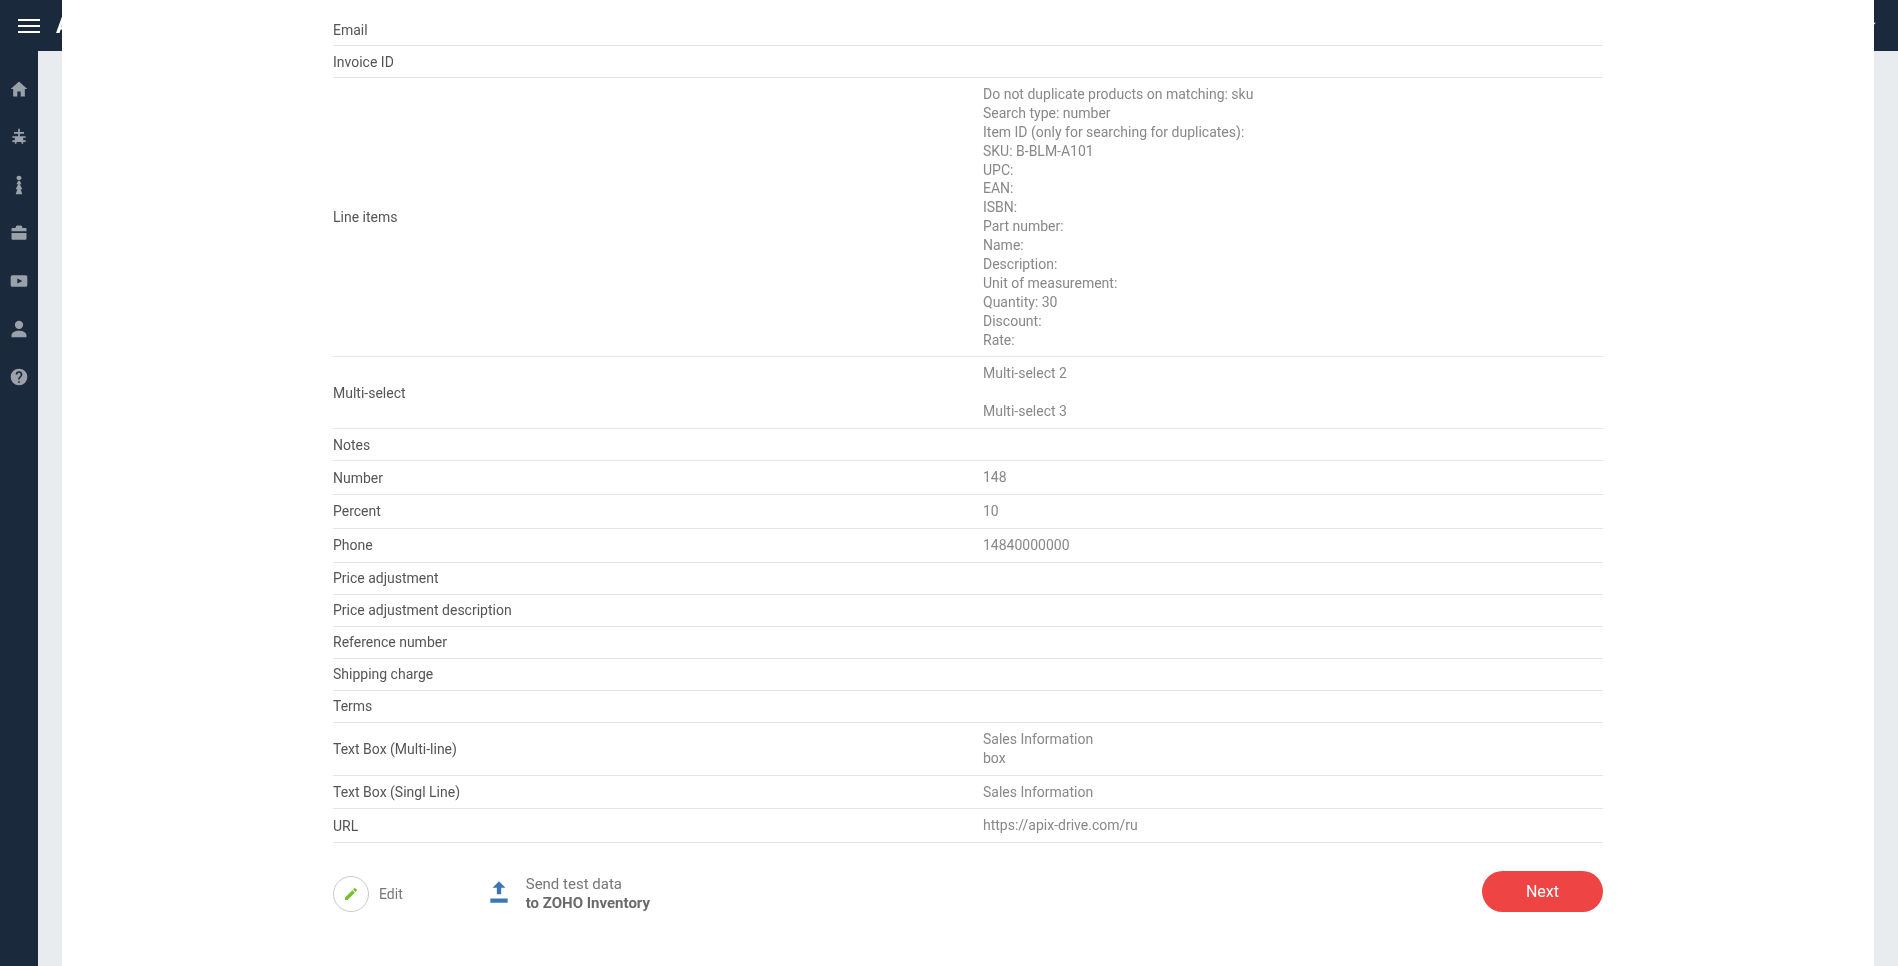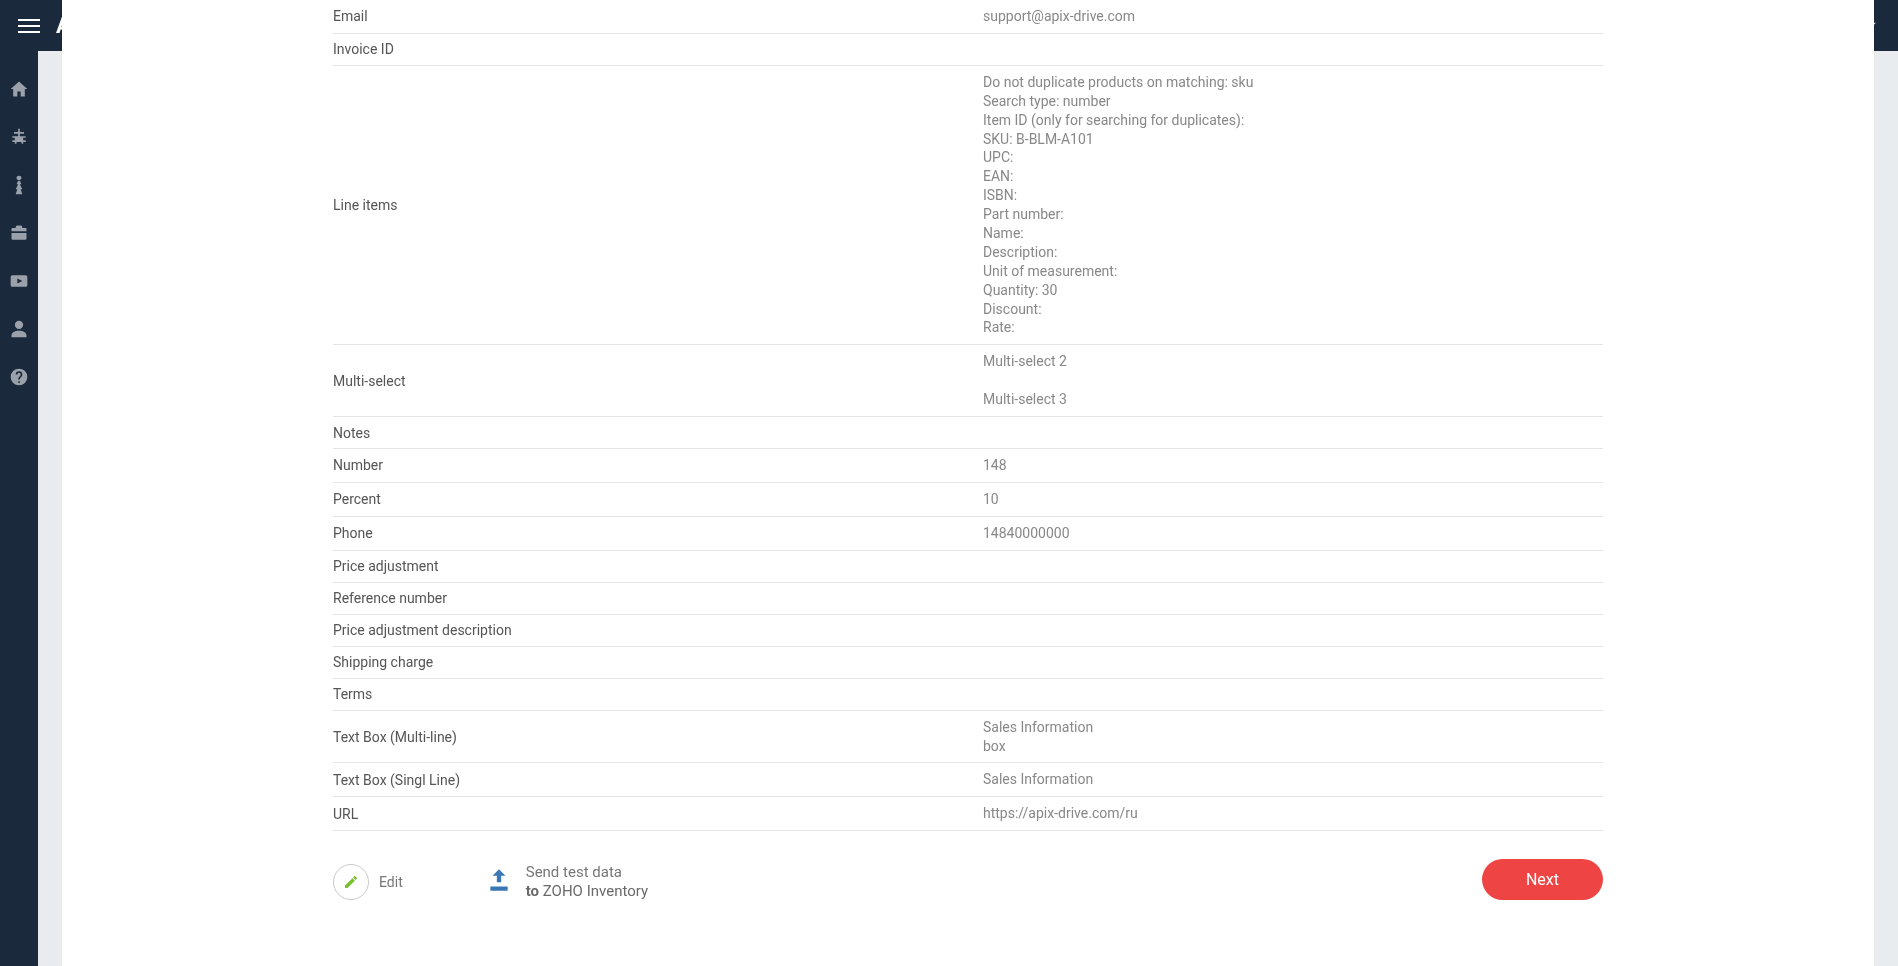"Email" .inner { margin: 0 auto -> 14px auto }
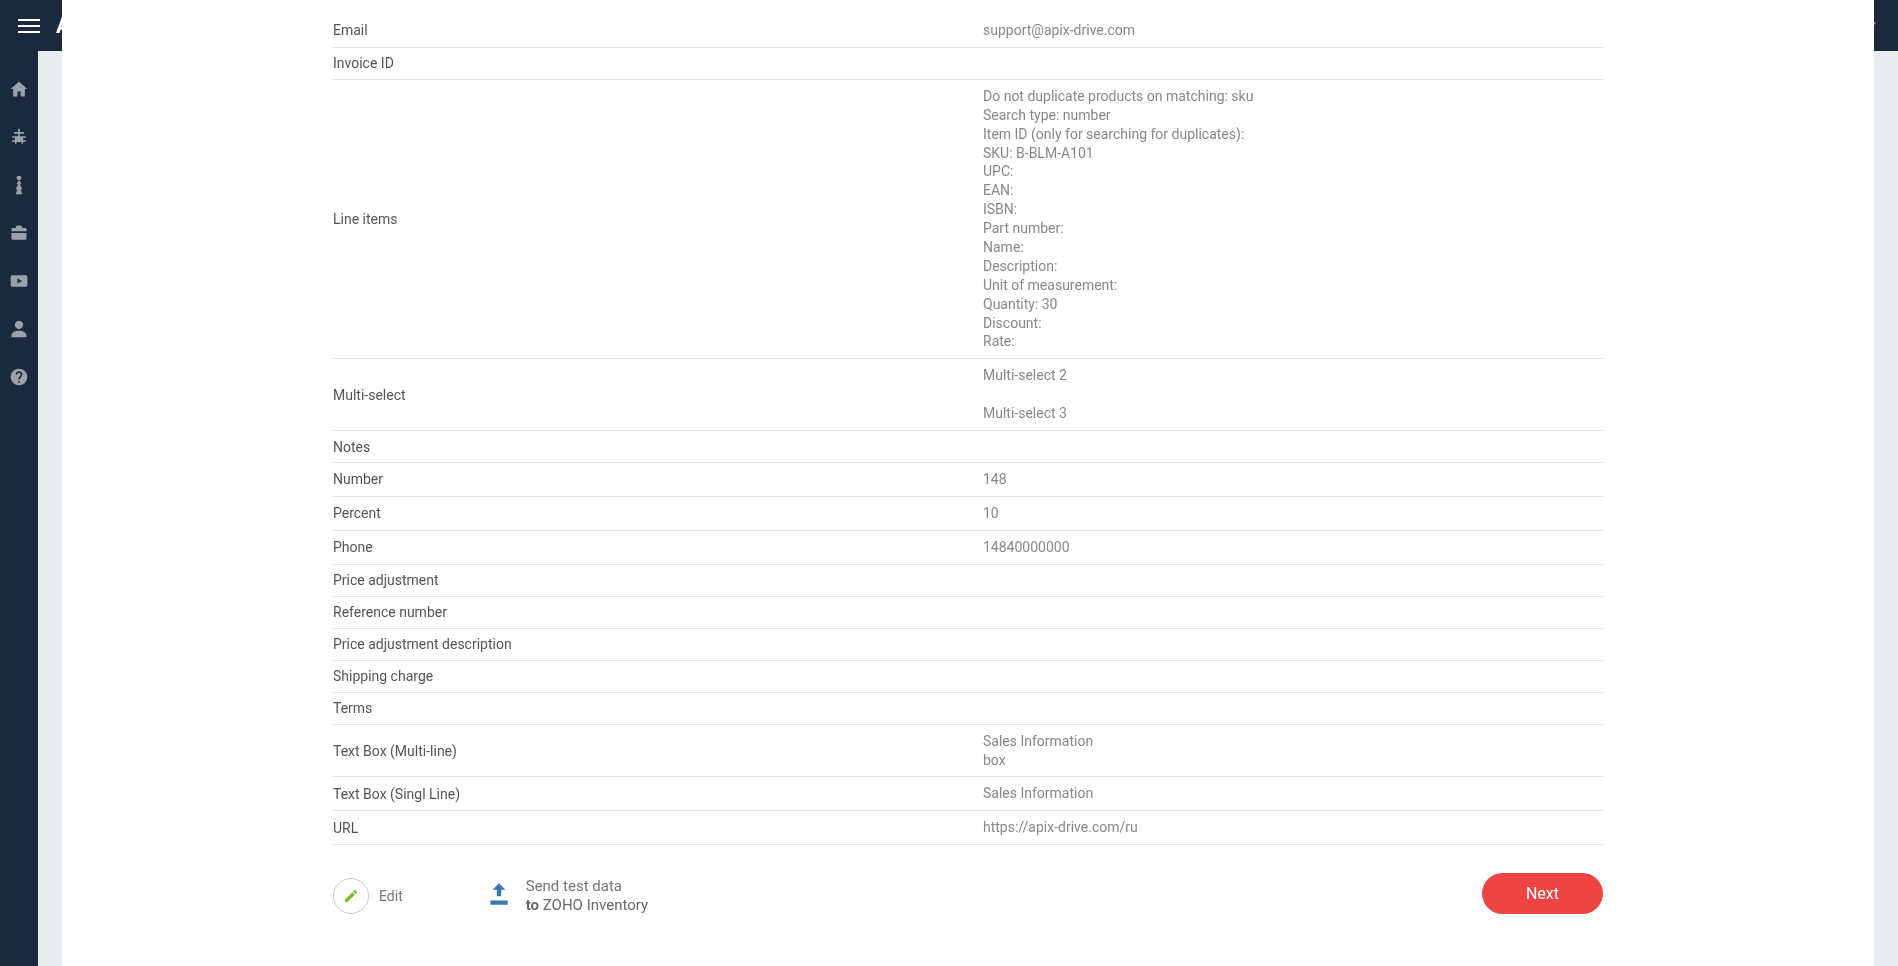"support@apix-drive.com" div.value { html: <div> <span>support@apix-drive.com</span> </div> -> none }
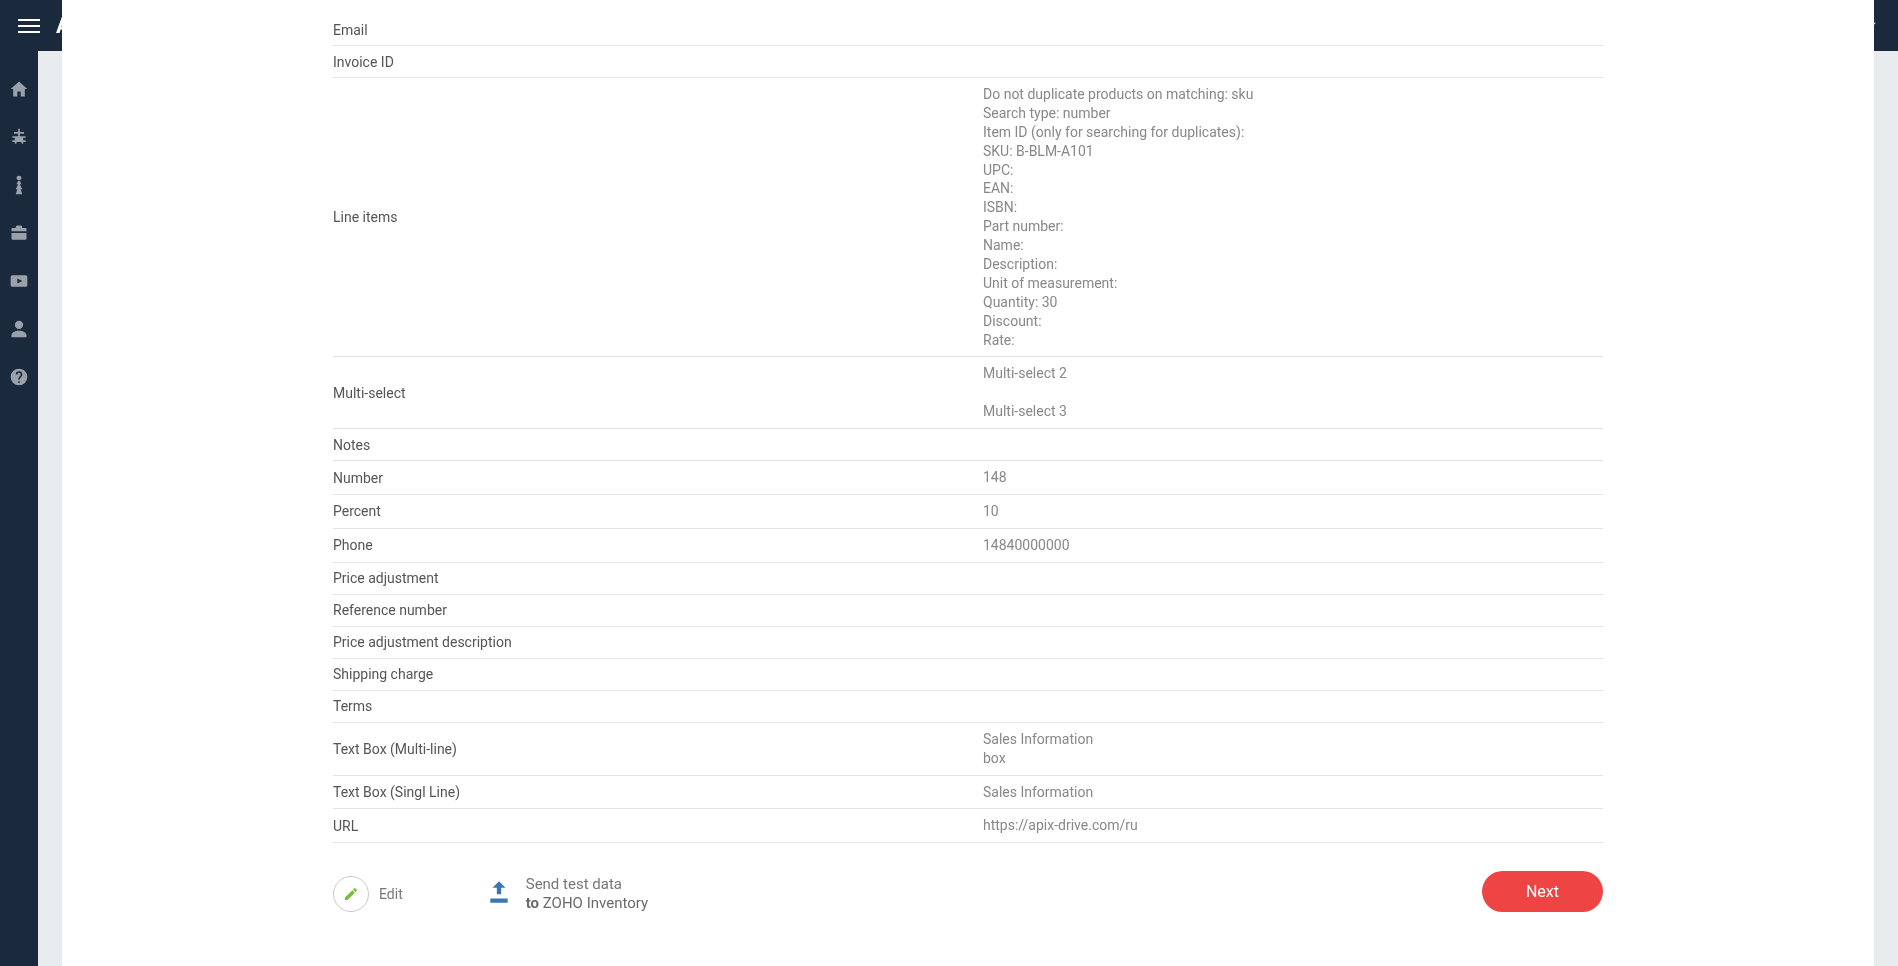"Reference number" div.row { order: before "Price adjustment description" -> after "Price adjustment description" }
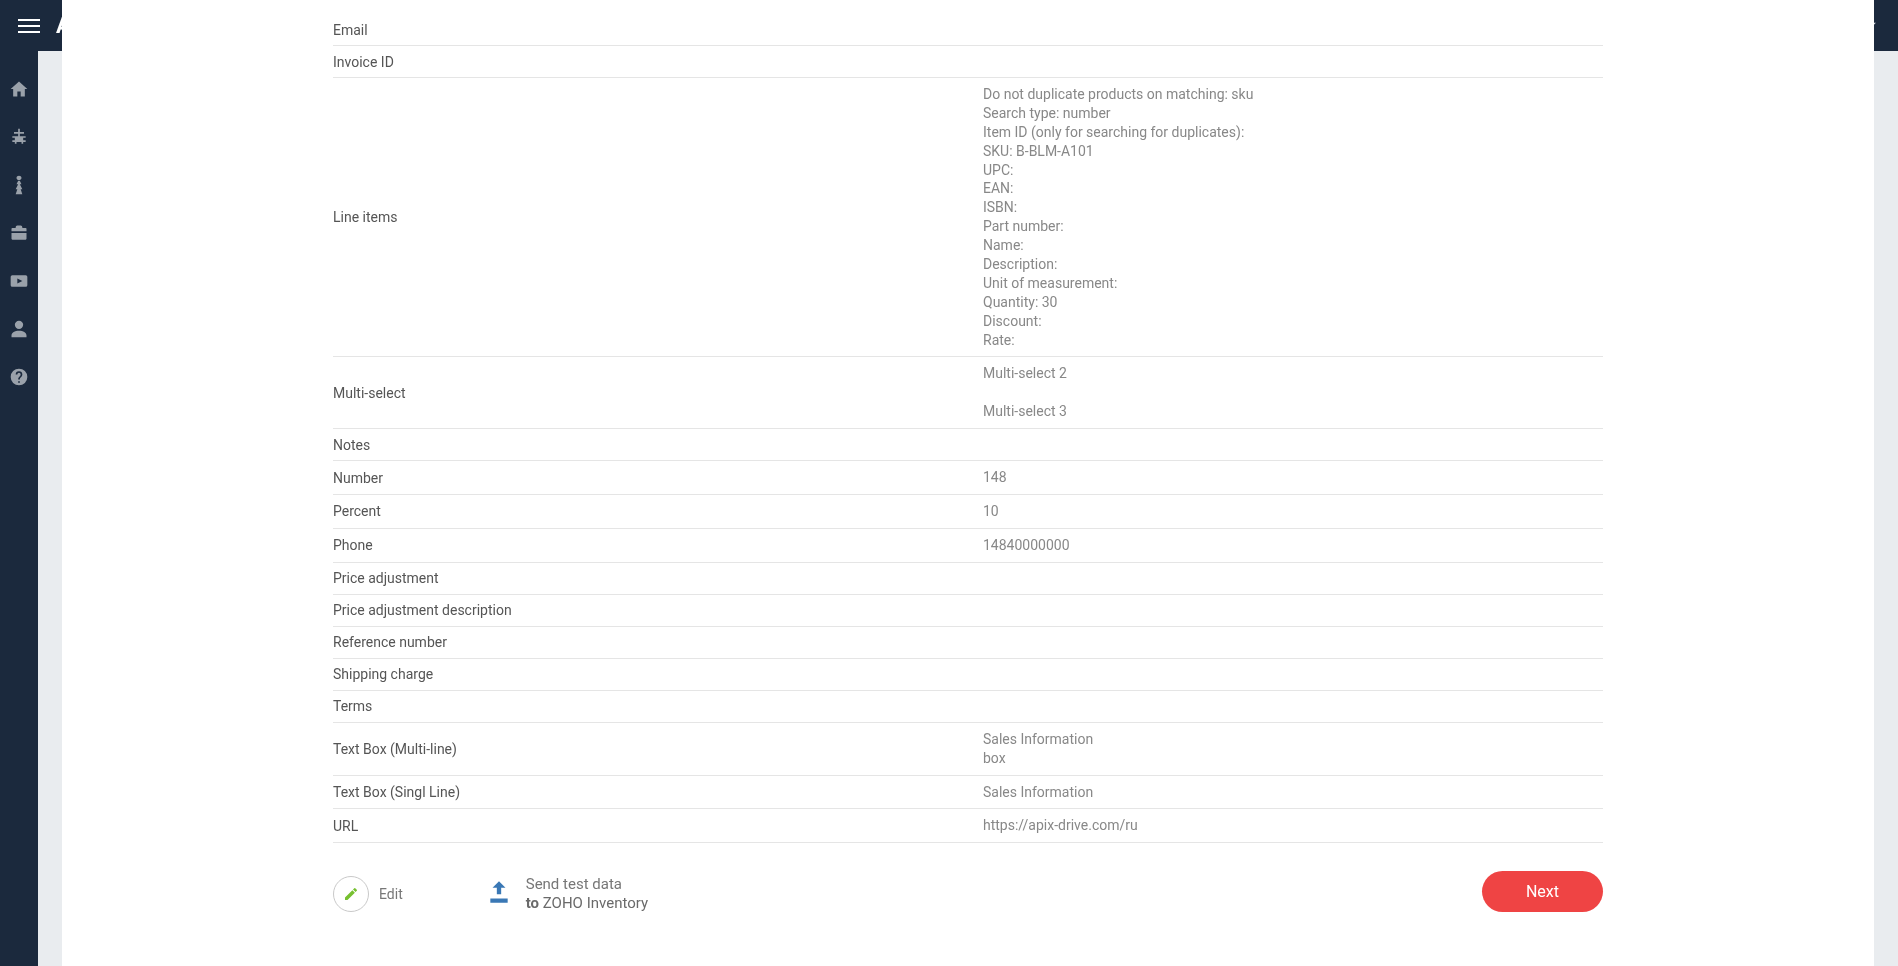"ZOHO Inventory" span { font-weight: 400 -> 700 }
